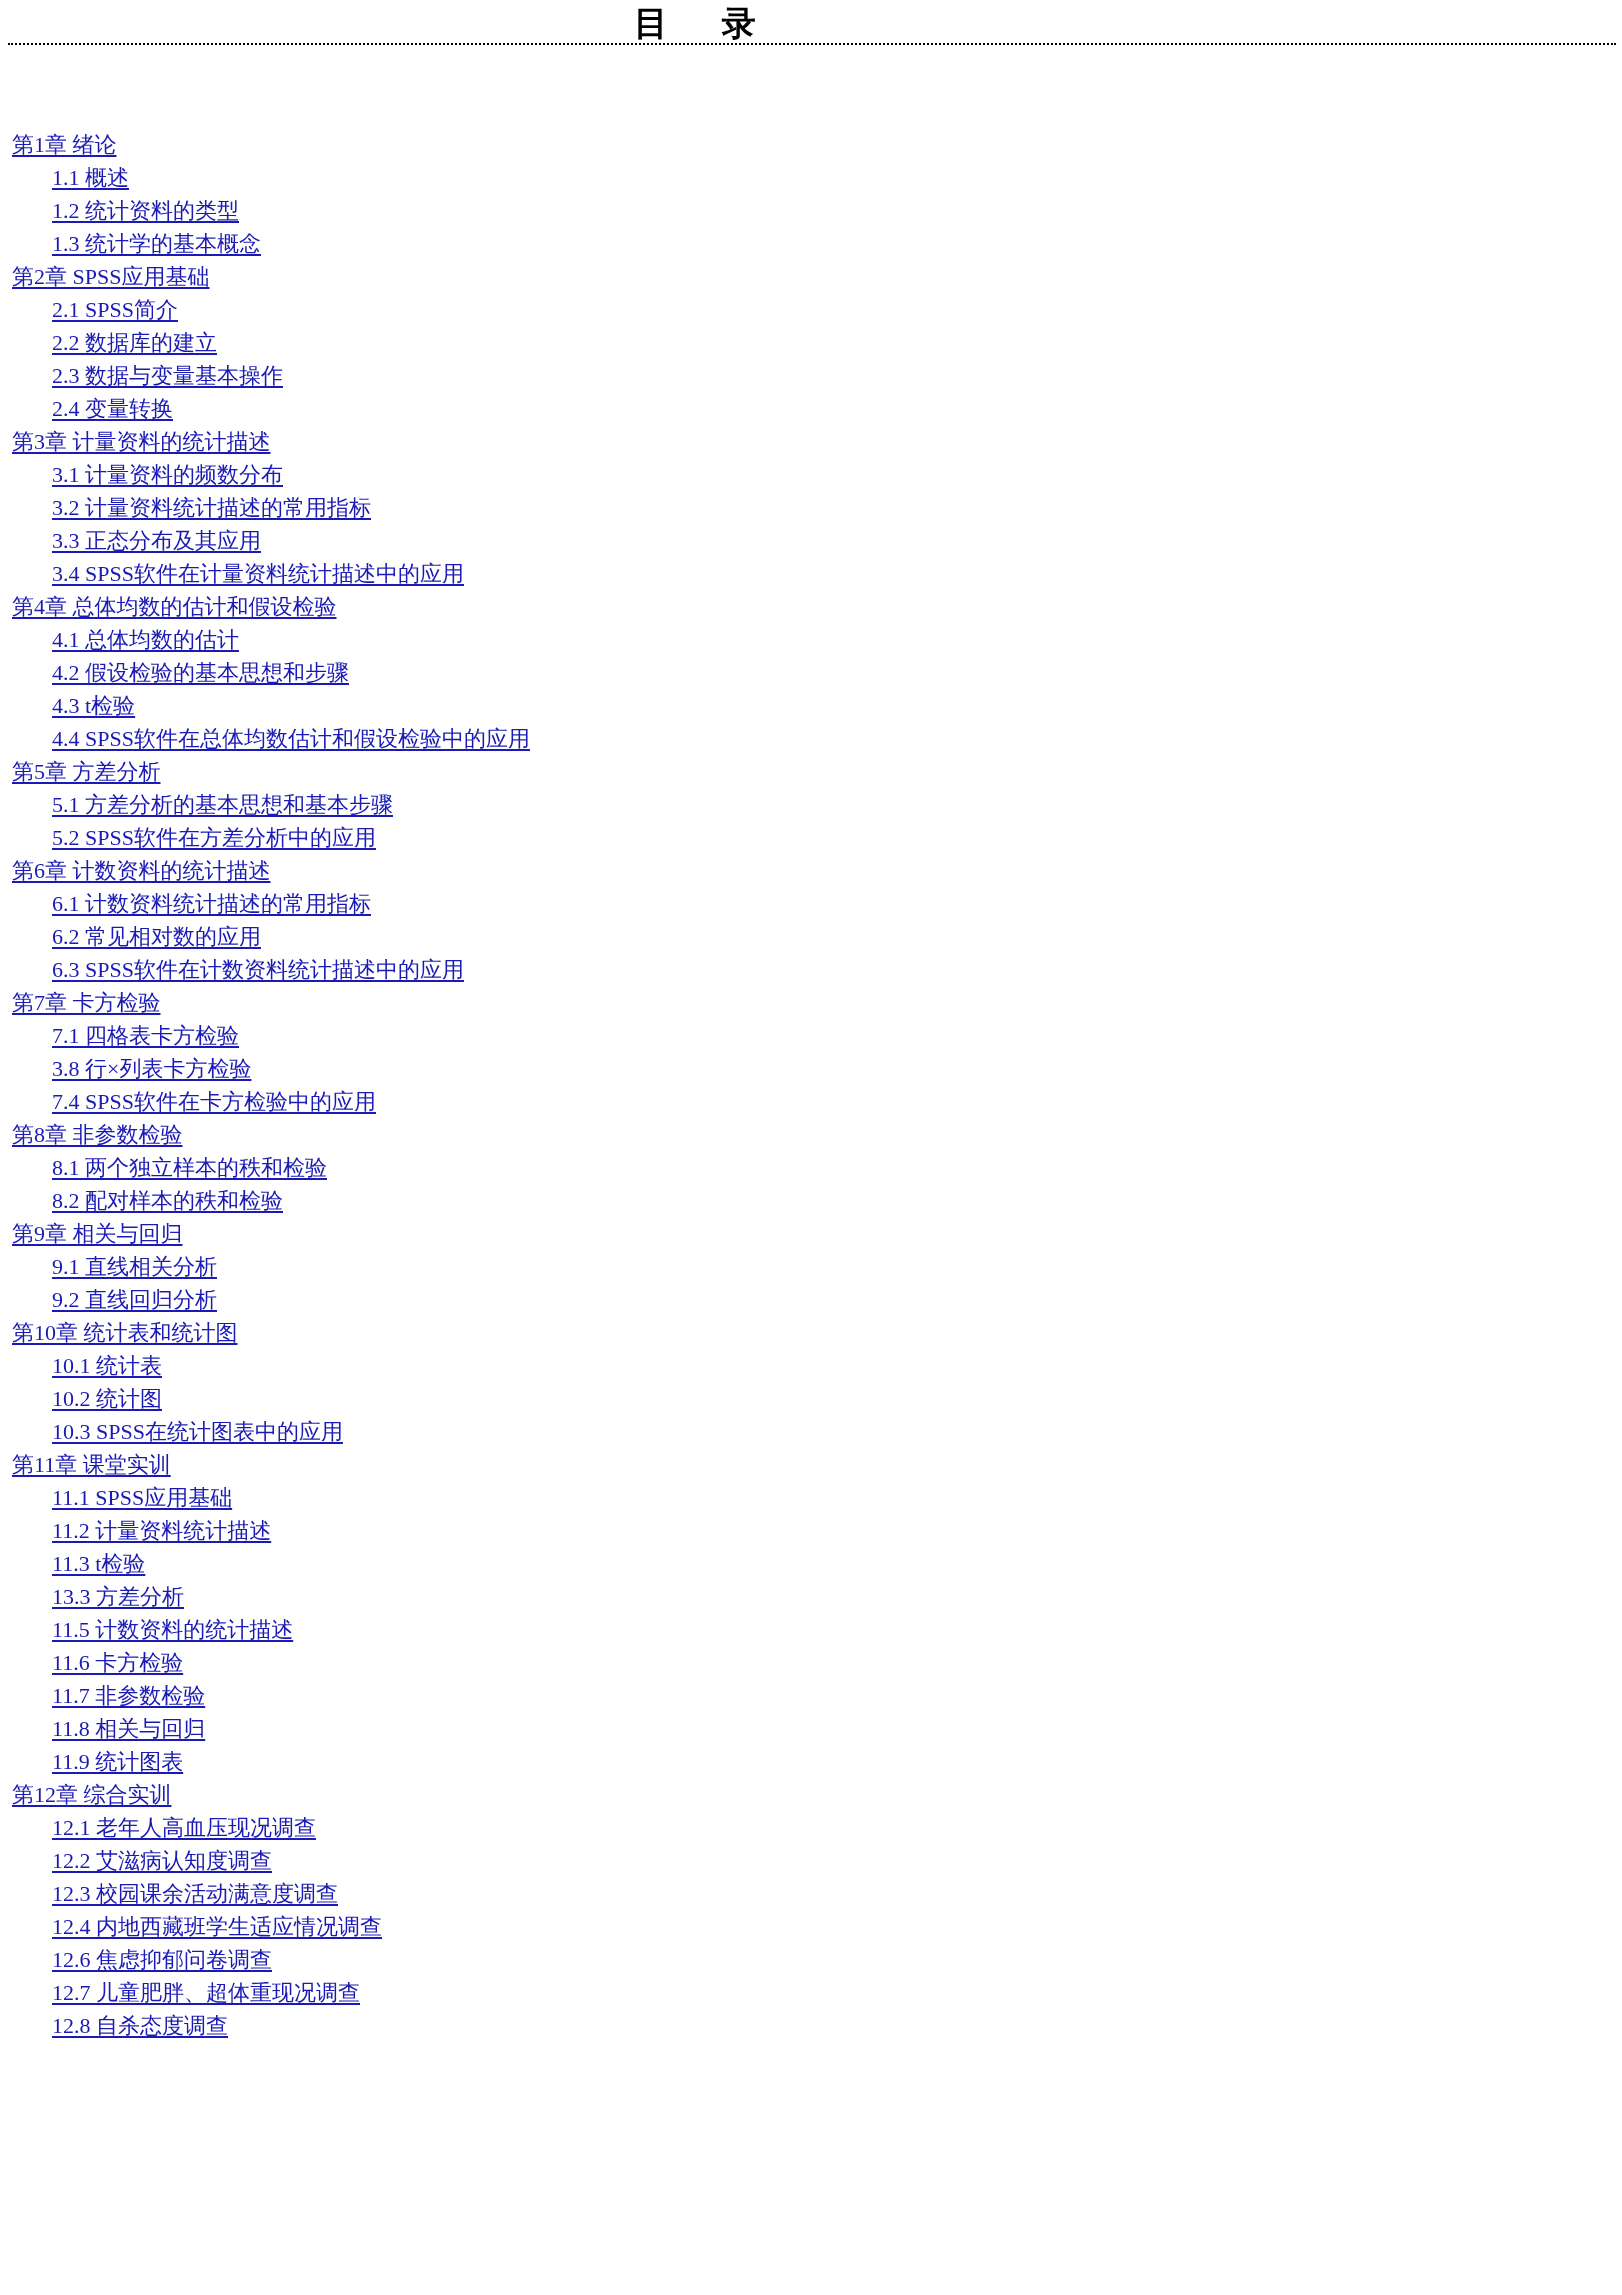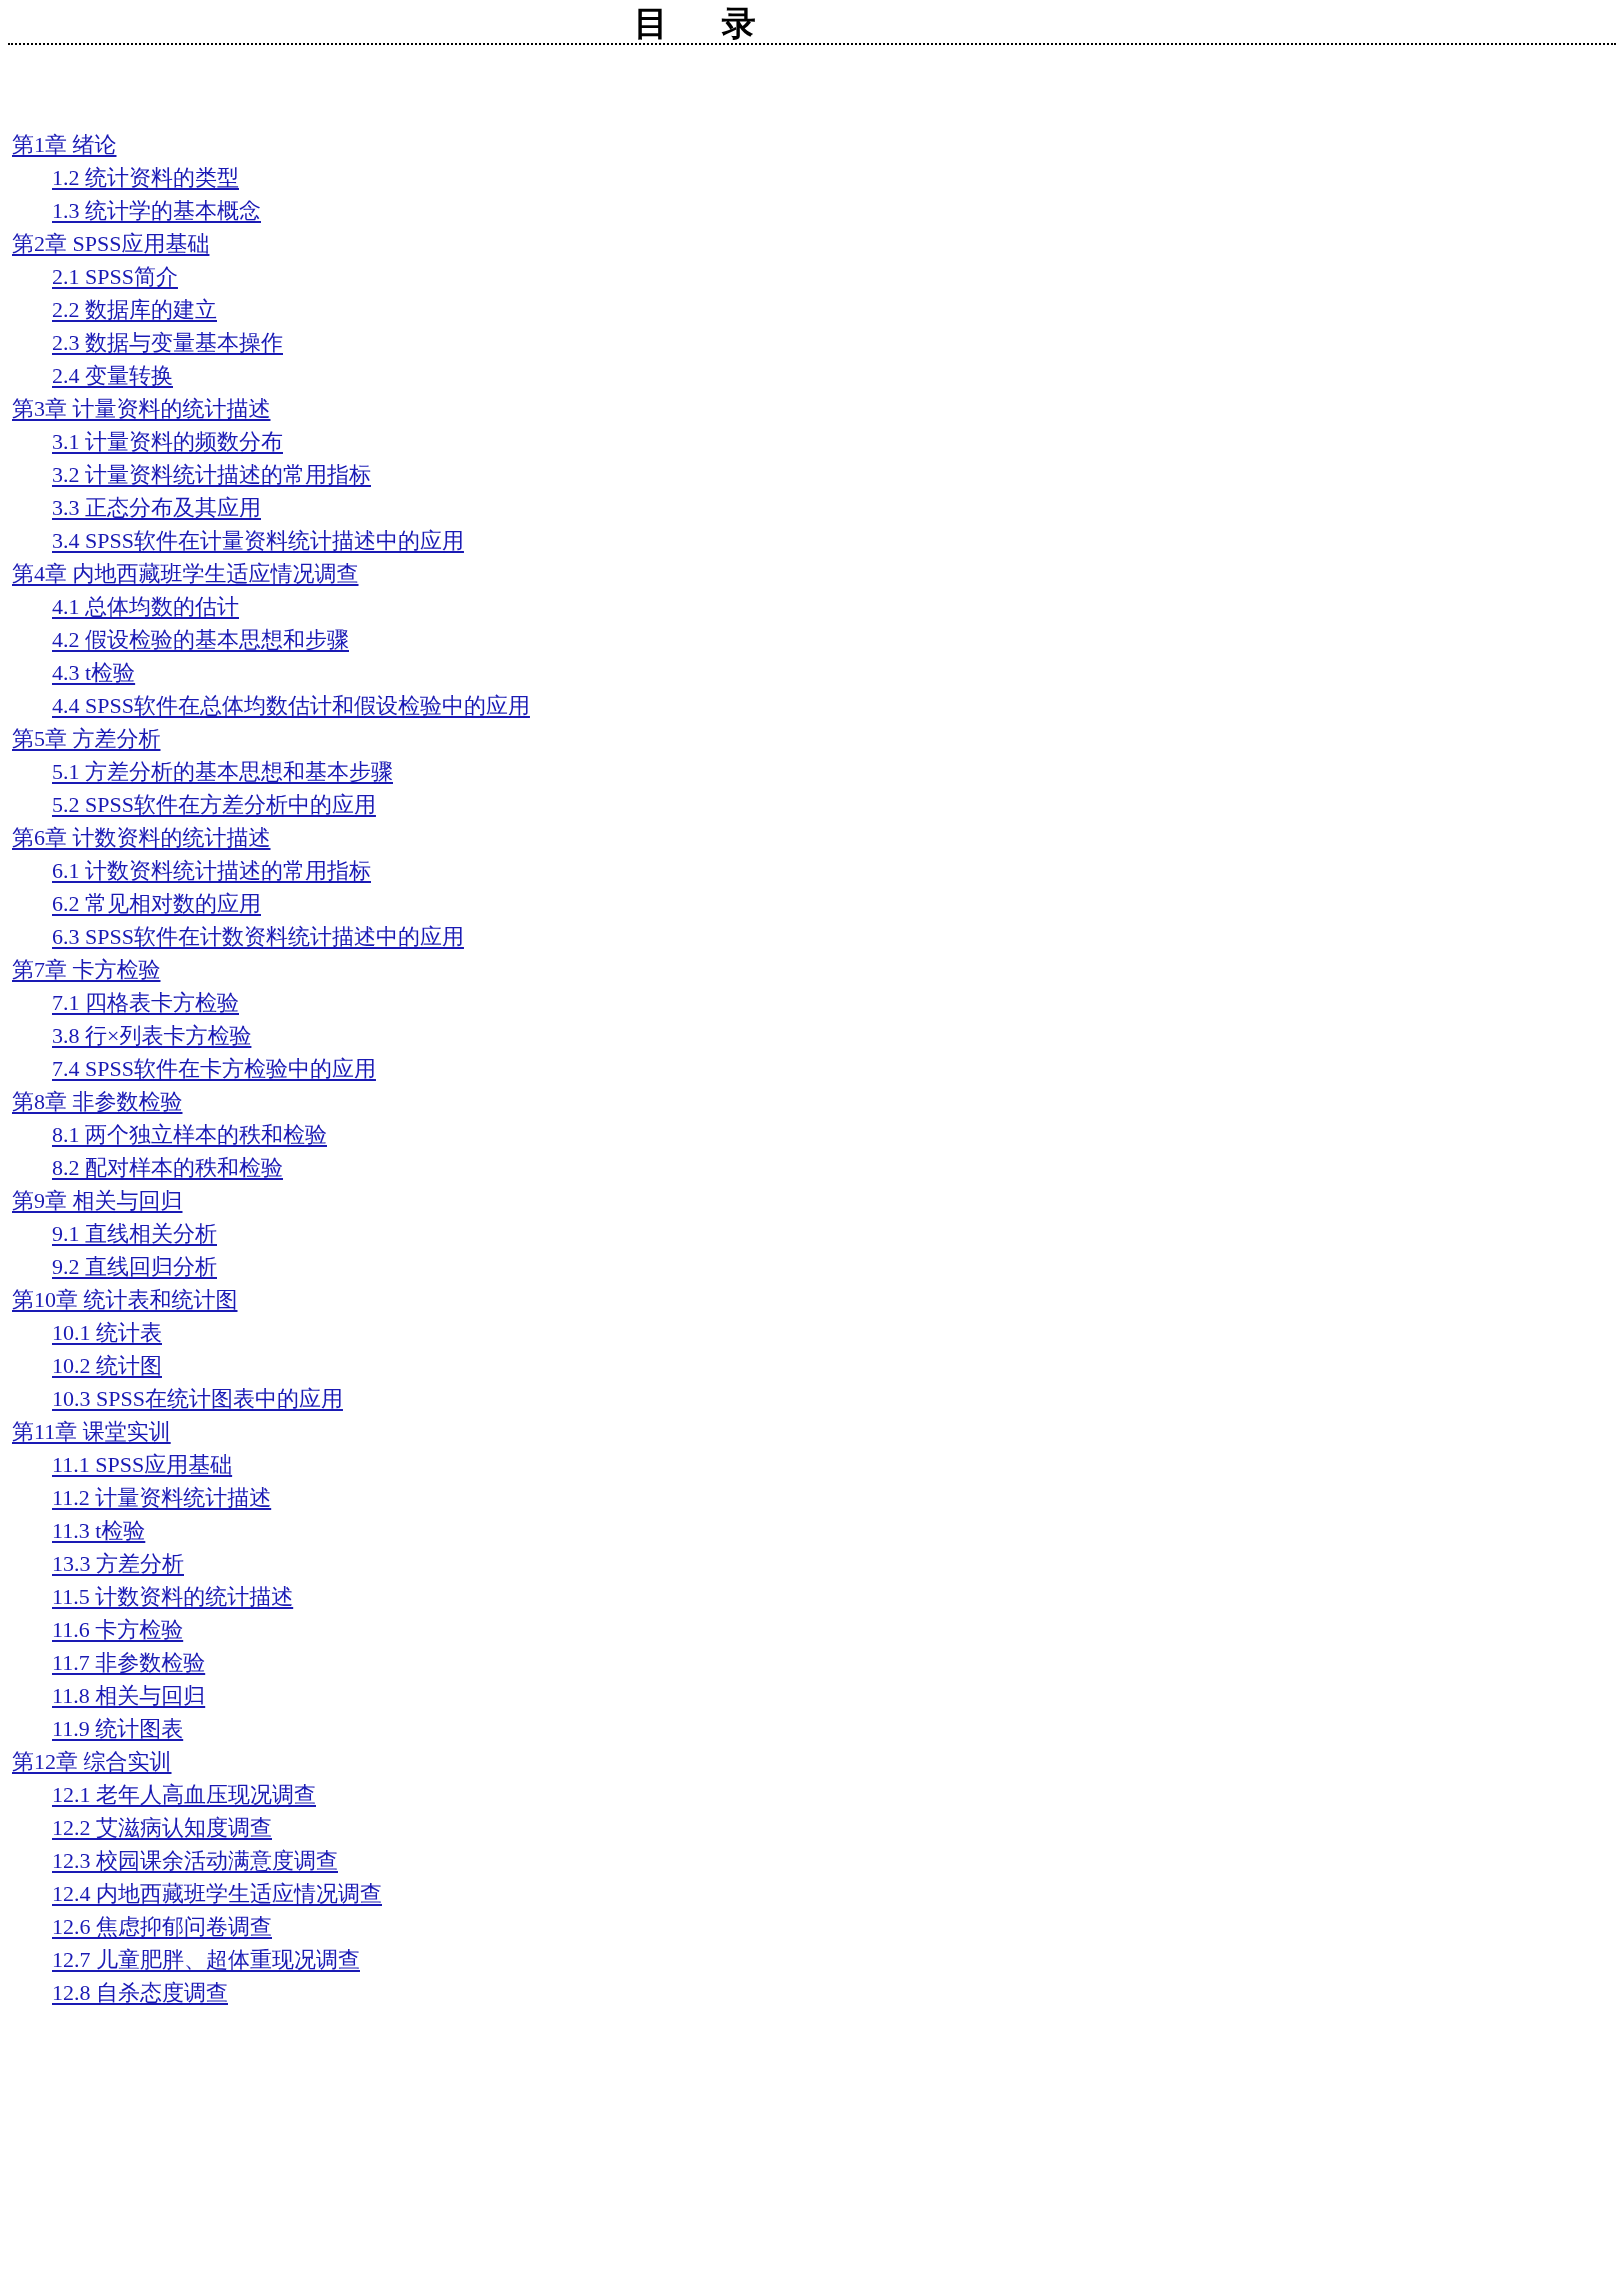"1.1 概述" div.toc-entry { html: none -> <div><a>1.1 概述</a></div> }
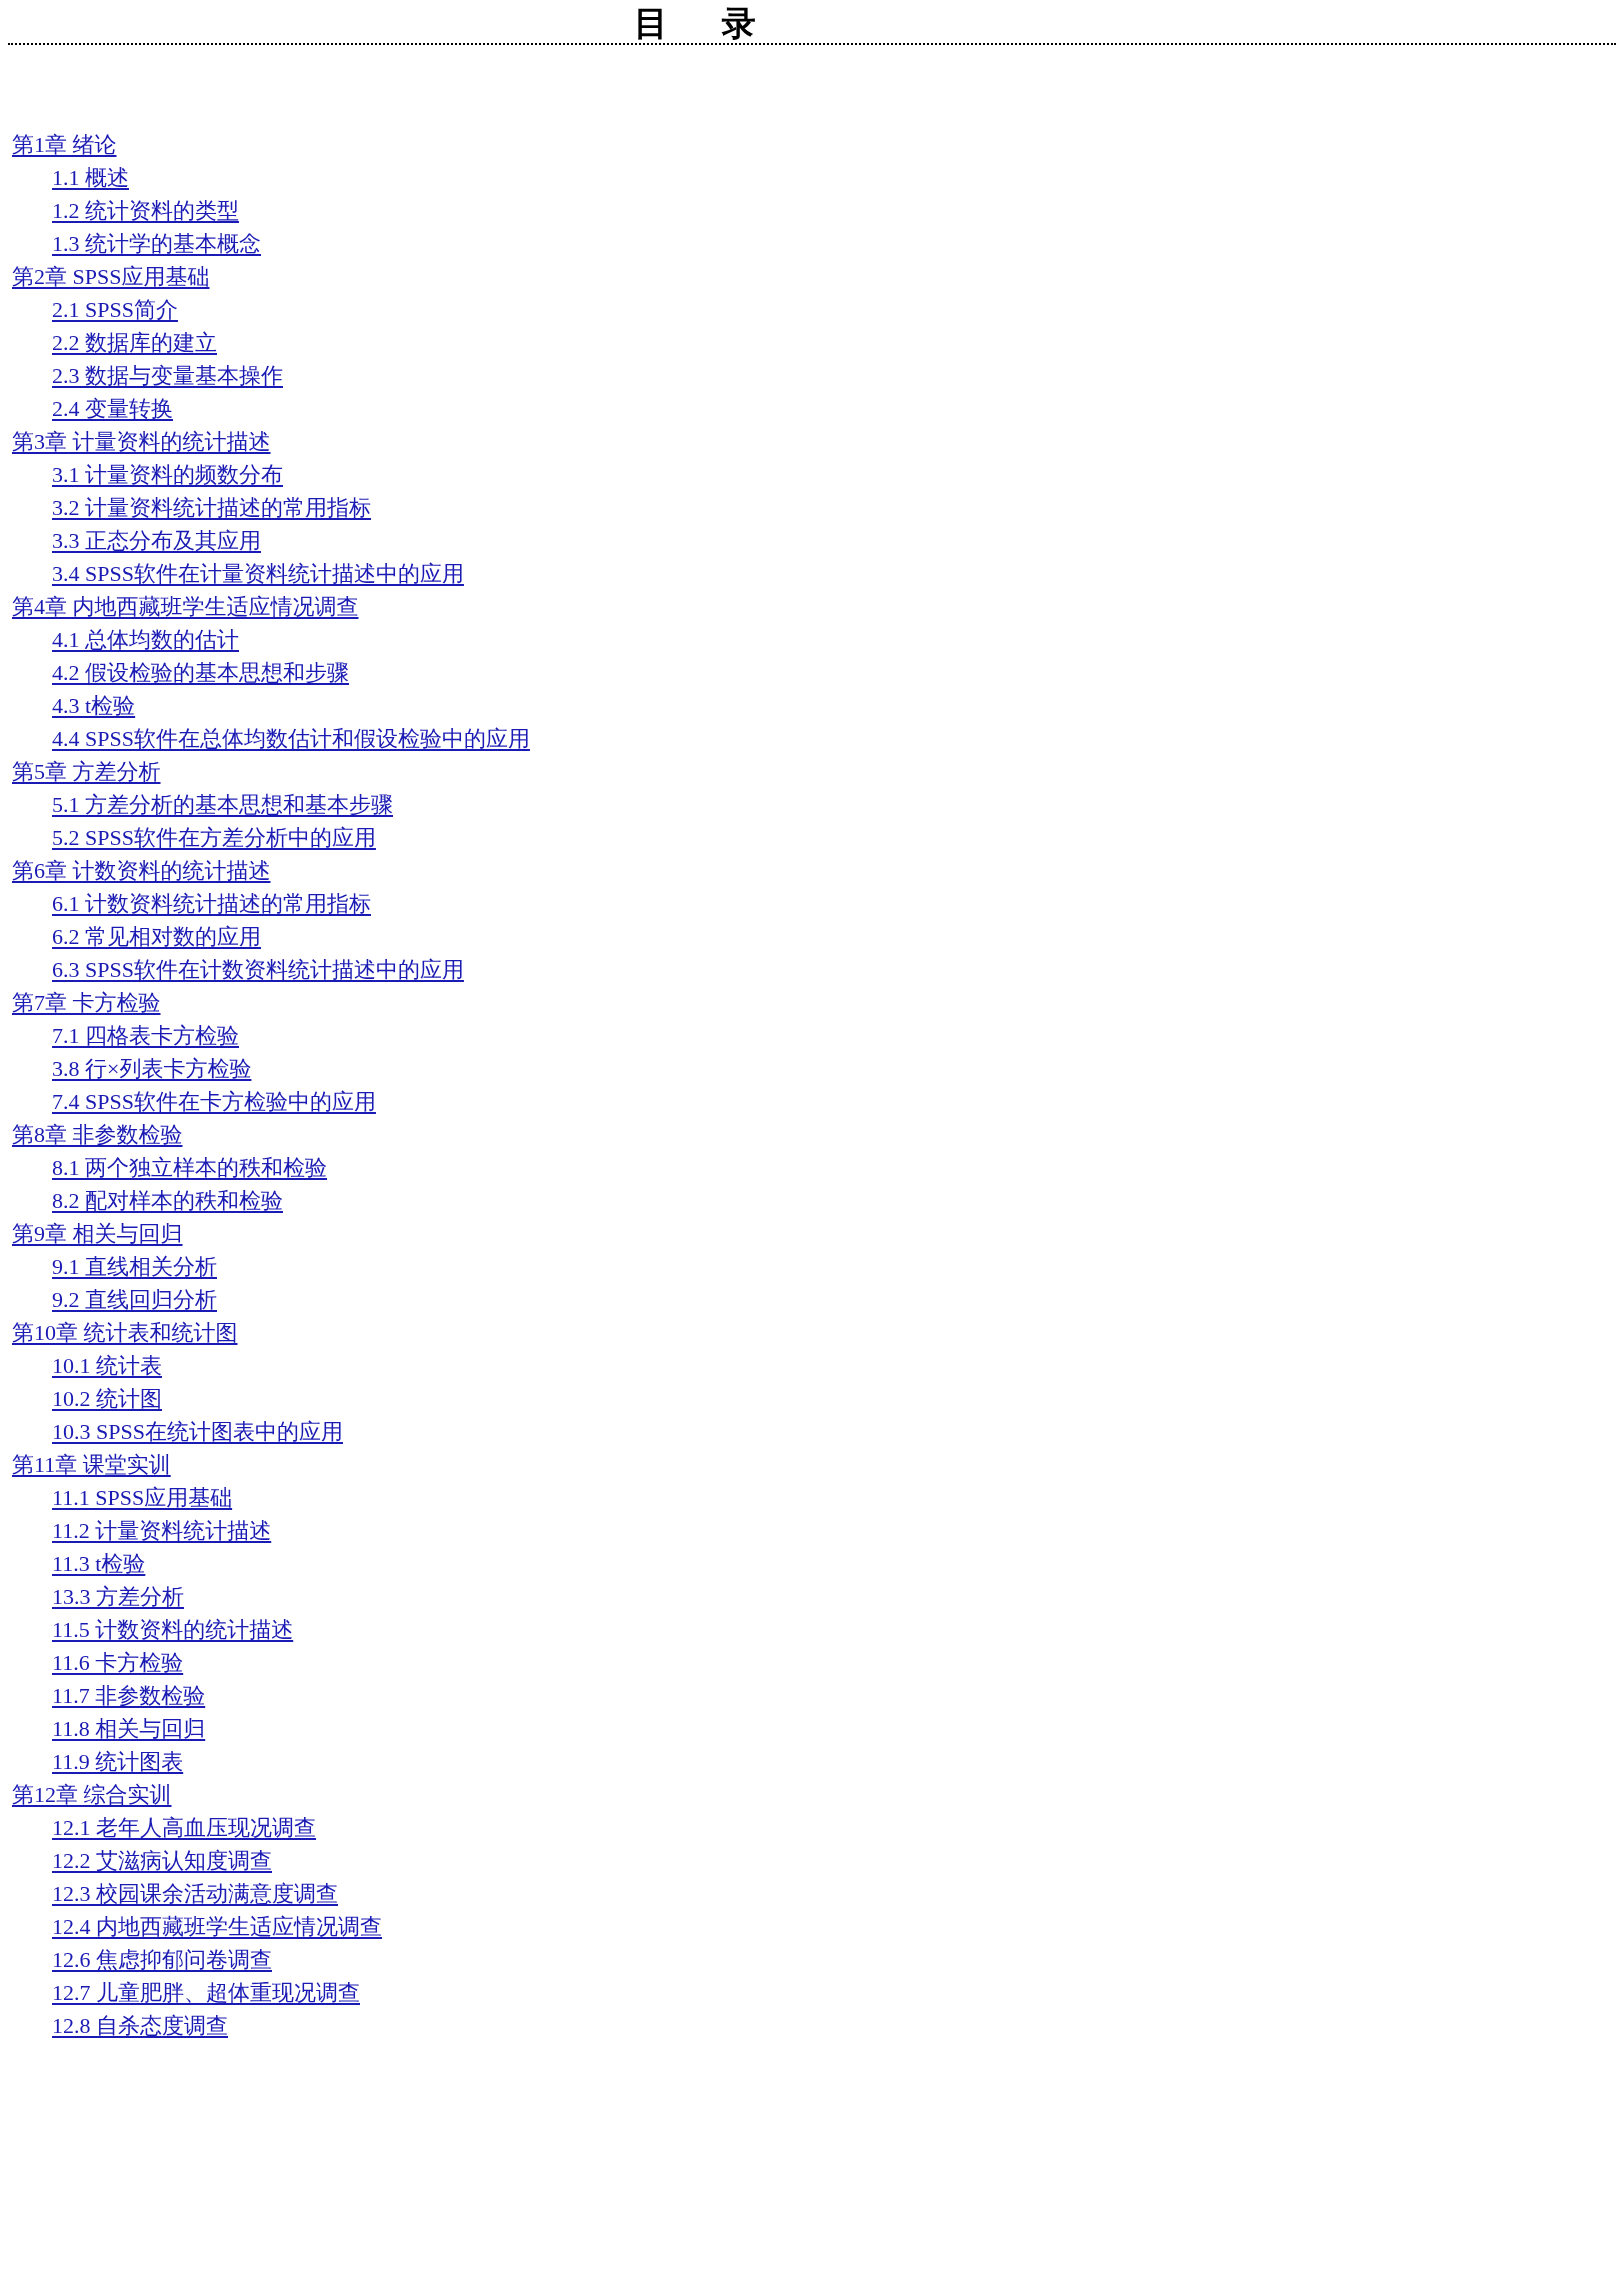"第4章 内地西藏班学生适应情况调查" a.toc-link { text: 内地西藏班学生适应情况调查 -> 总体均数的估计和假设检验 }
